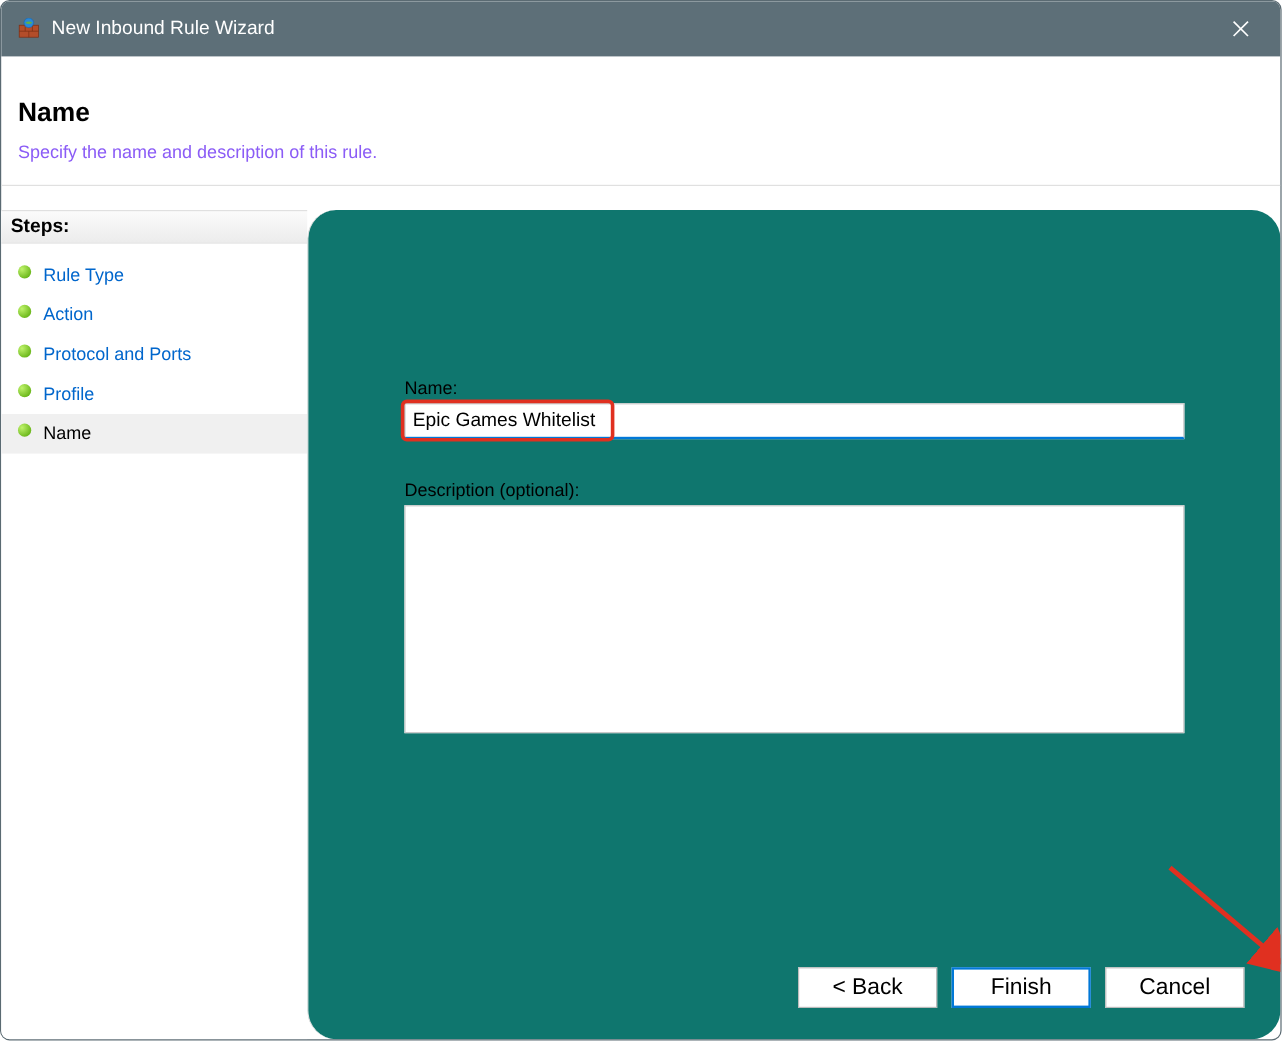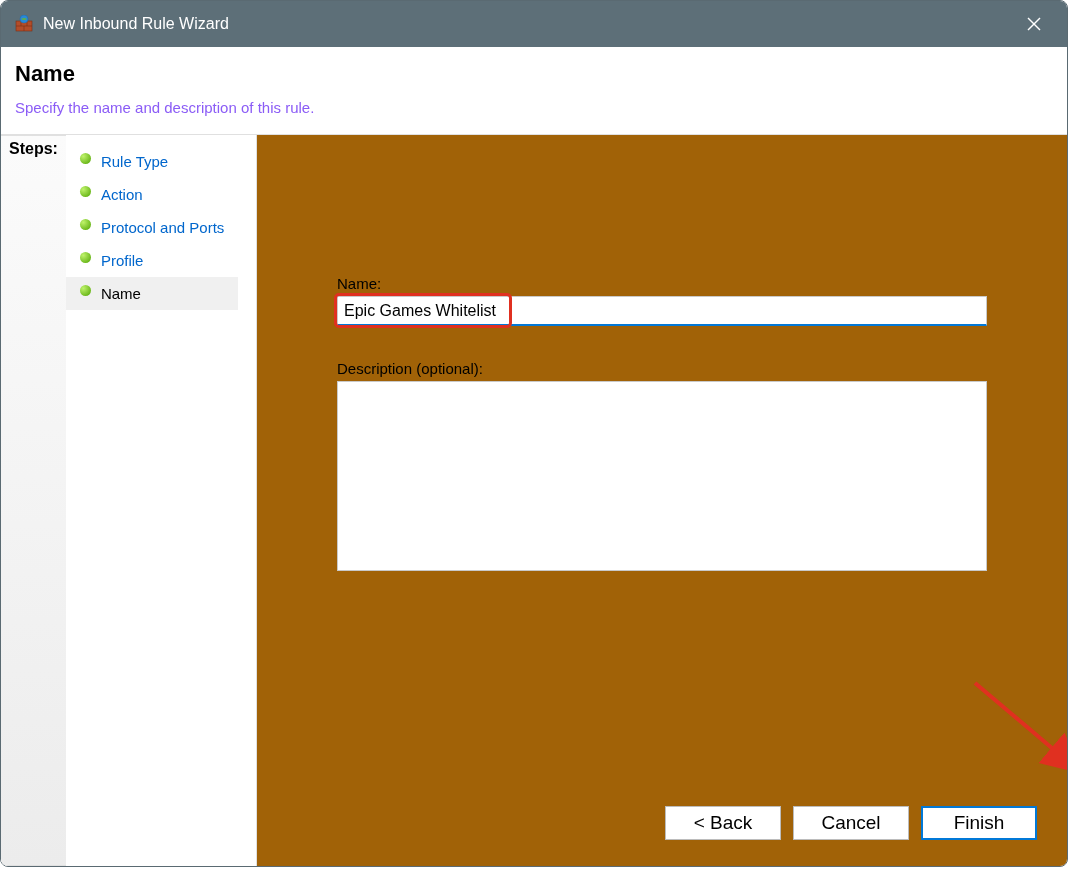"New Inbound Rule Wizard" .window { gap: none -> 20px }
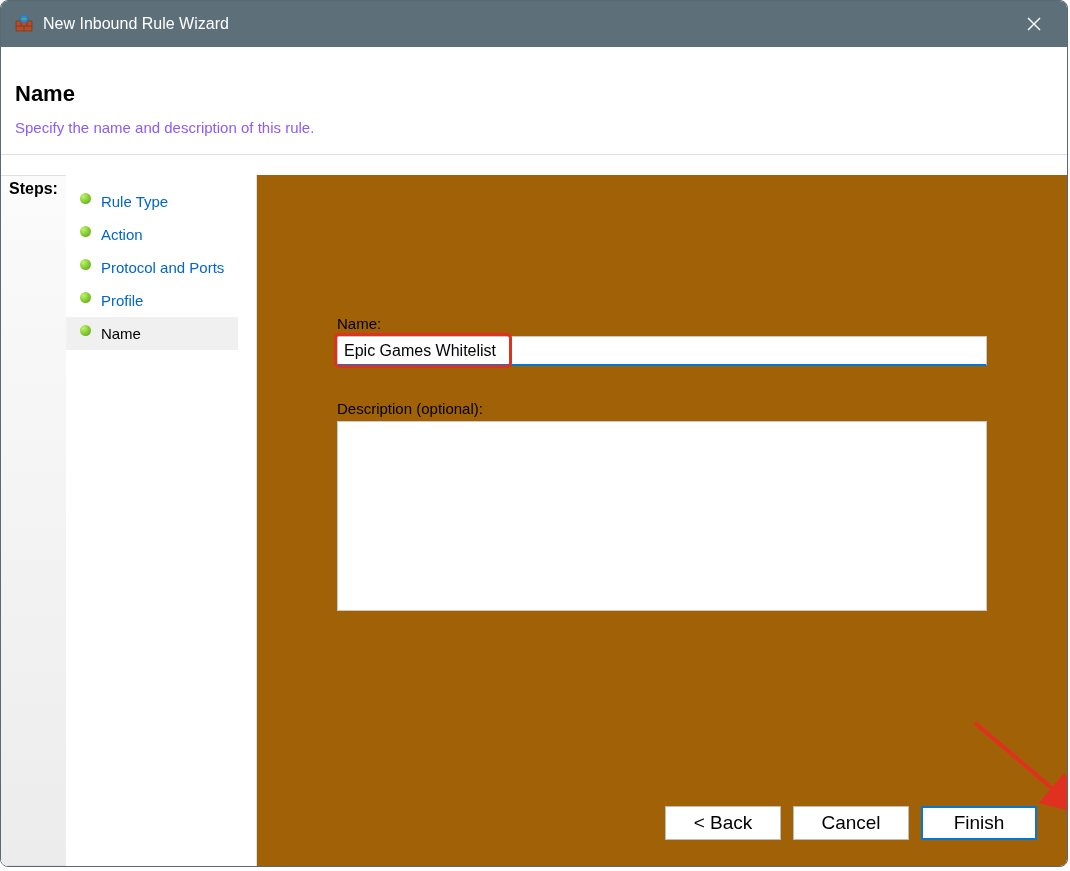"Steps:" .sidebar { flex-direction: row -> column }
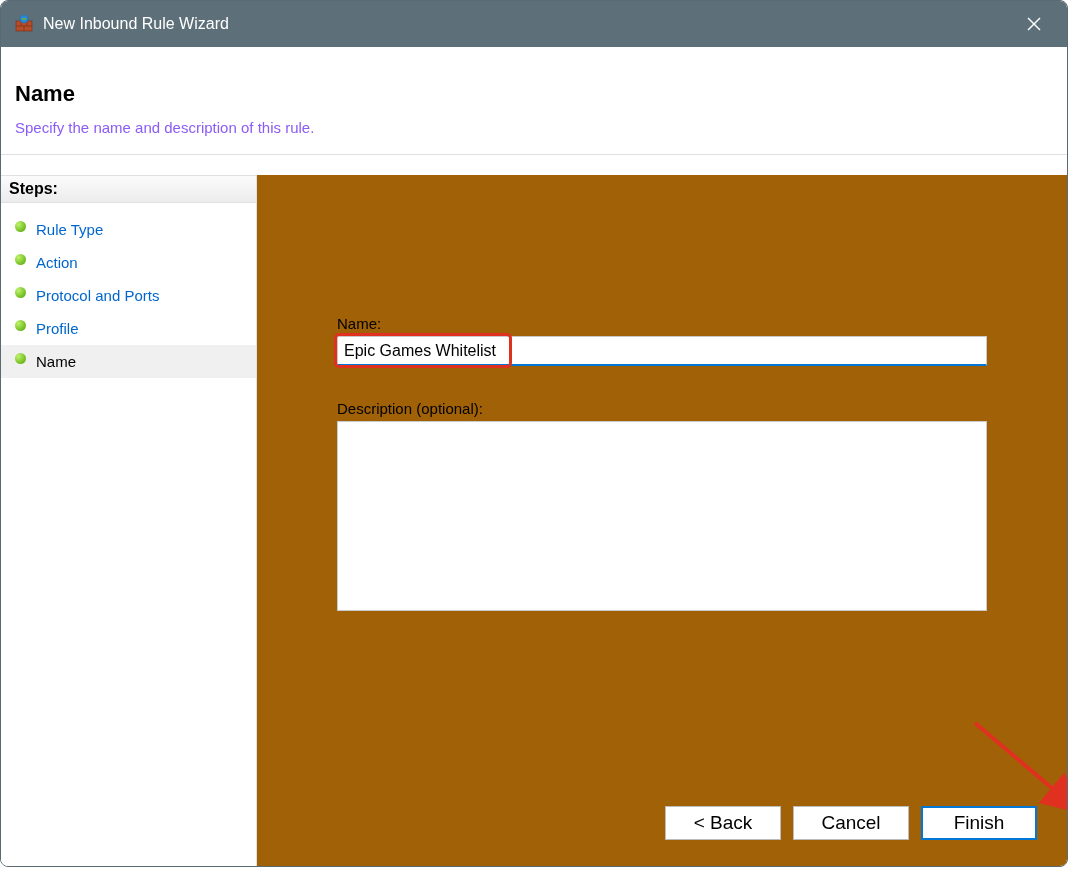"Name:" .content { background: #a16207 -> #0f766e; border-radius: none -> 24px }
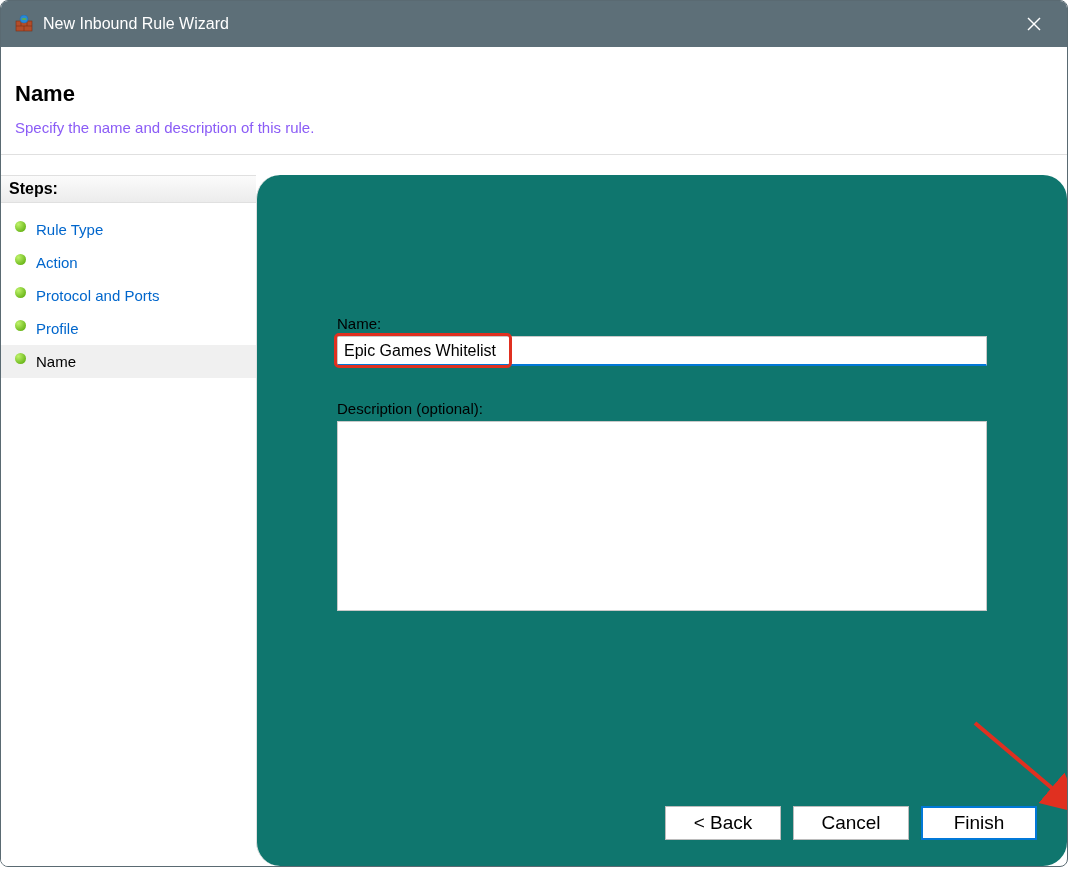"Cancel" button.btn { order: before "Finish" -> after "Finish" }
